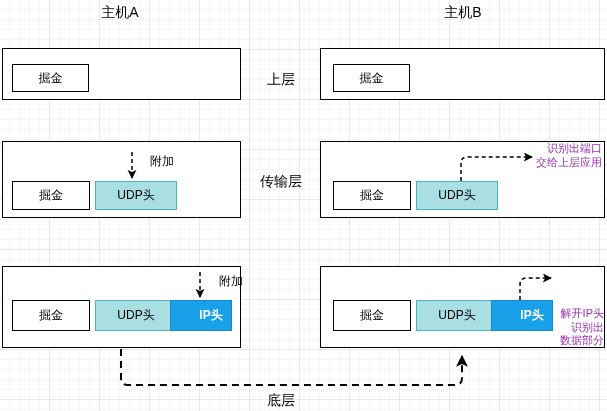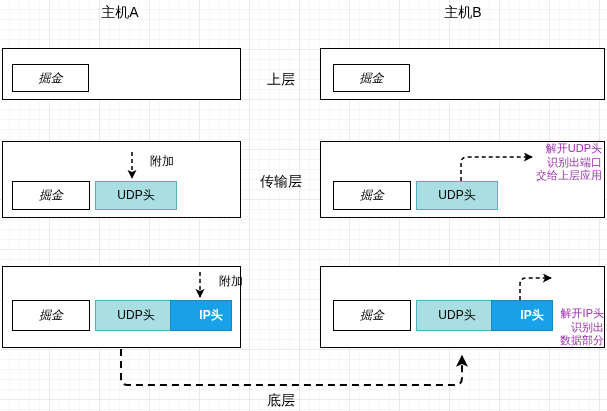"掘金" .seg-data { font-style: italic -> none }
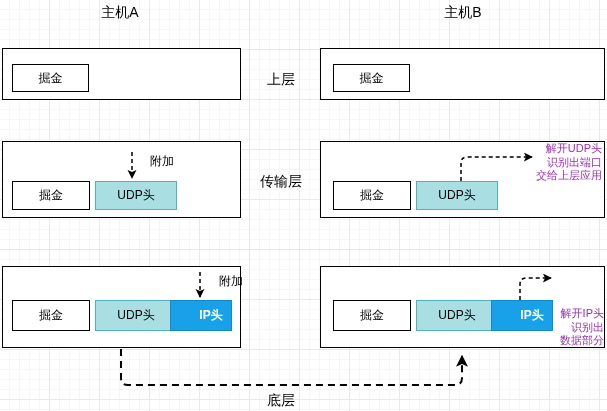"解开UDP头" div { html: <div>解开UDP头</div> -> none }
